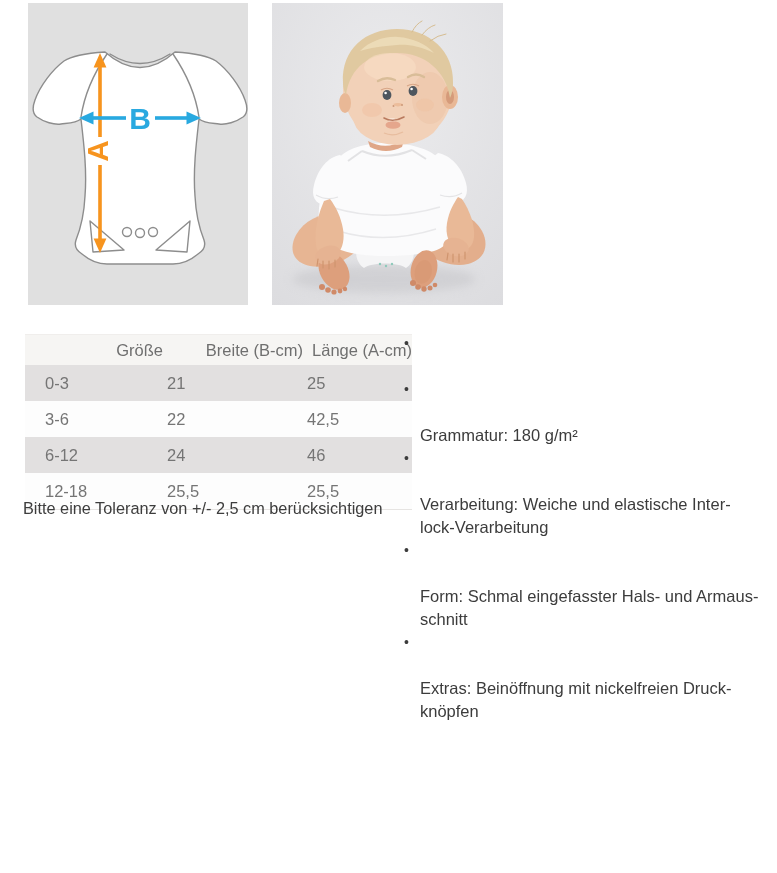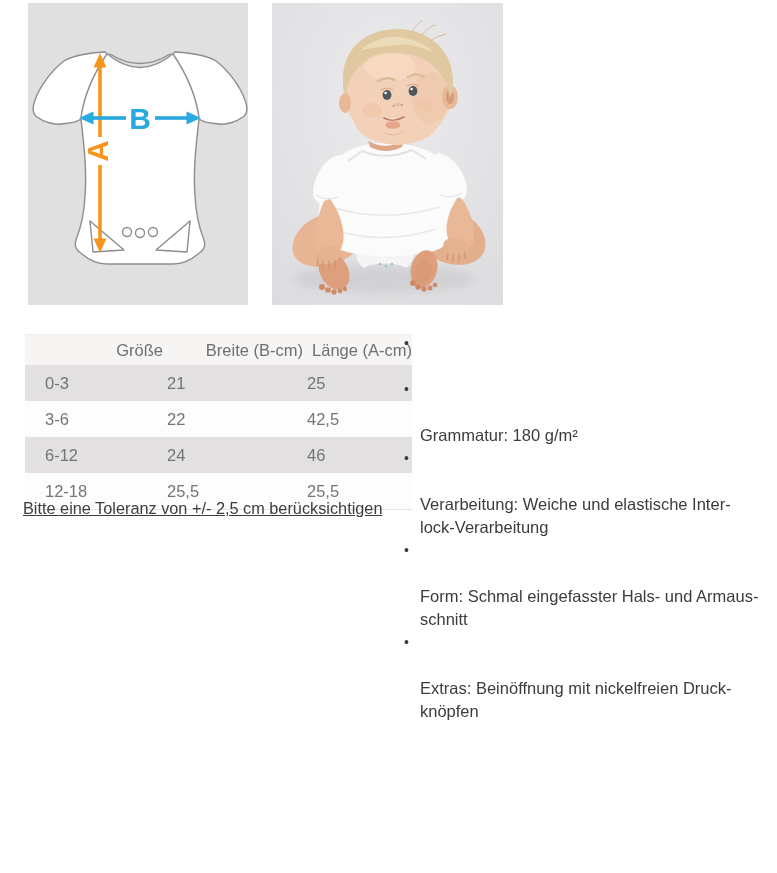"Bitte eine Toleranz von +/-" .tolerance-note { text-decoration: underline -> none }
